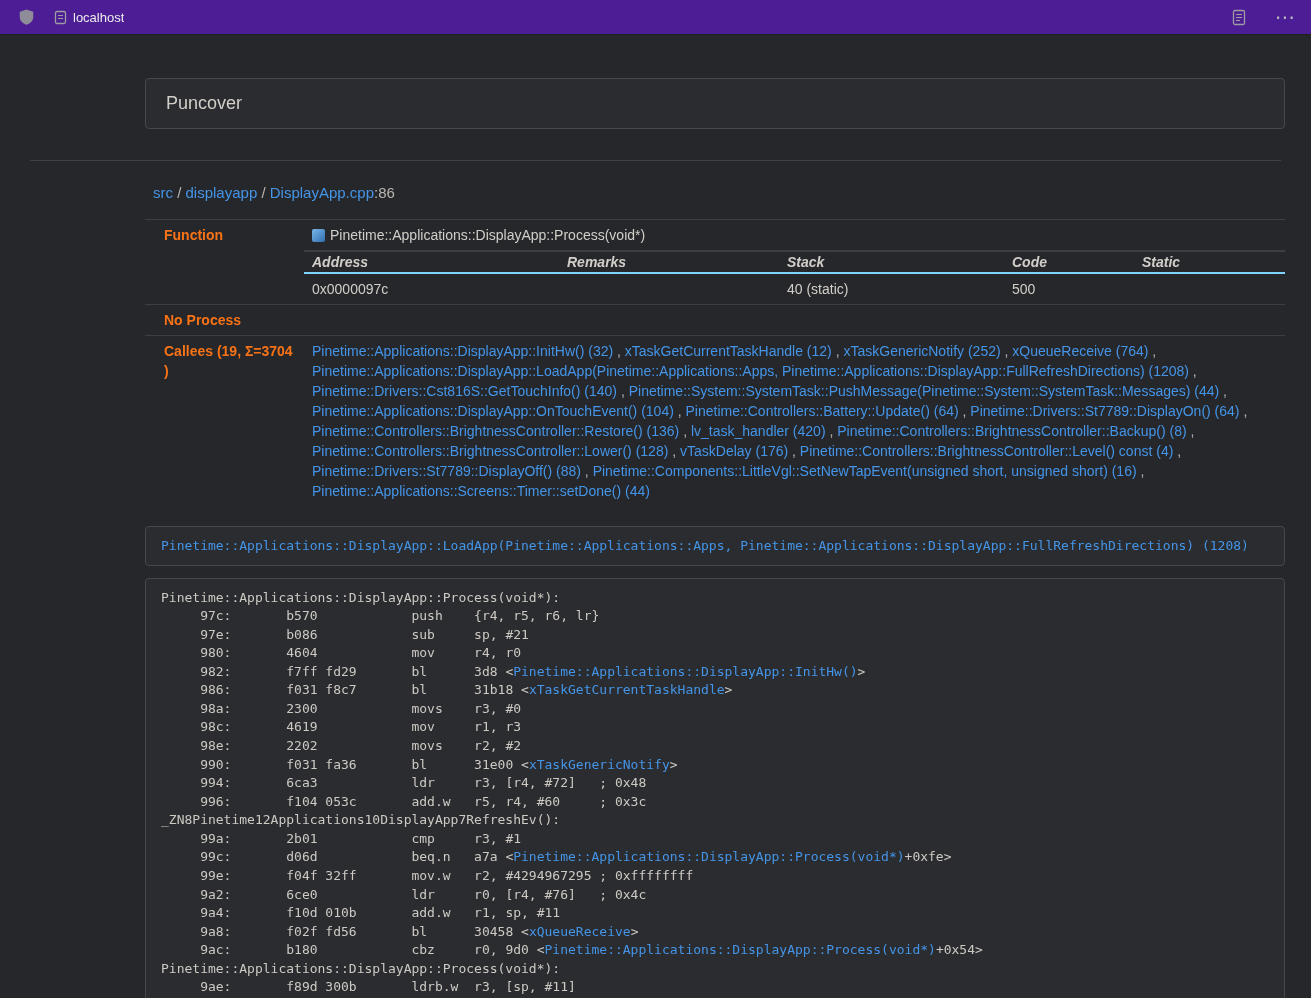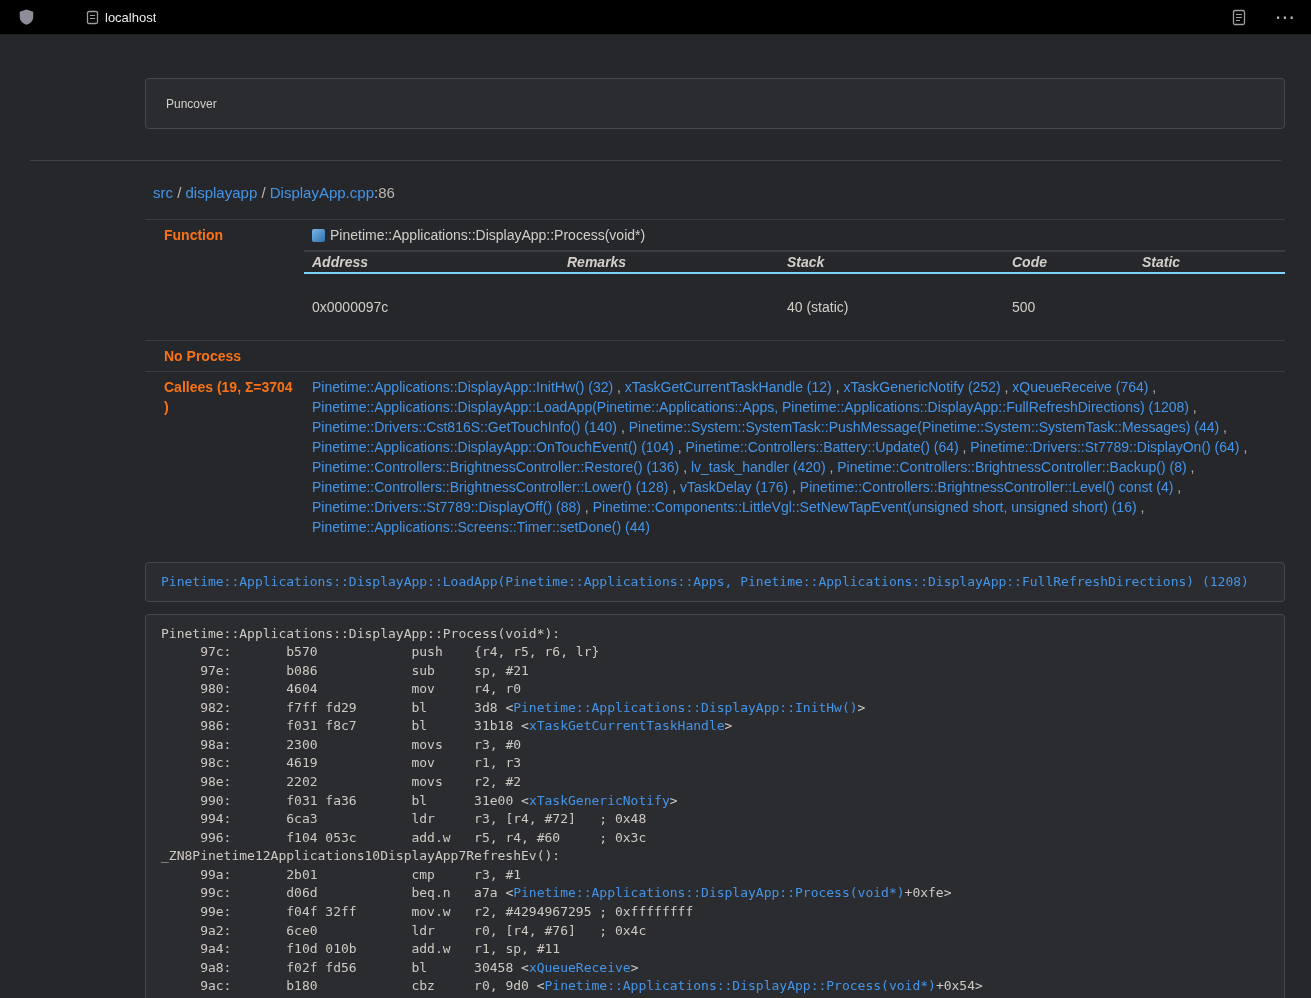"localhost" .topbar { background: #000000 -> #4c1d95; gap: 32px -> none }
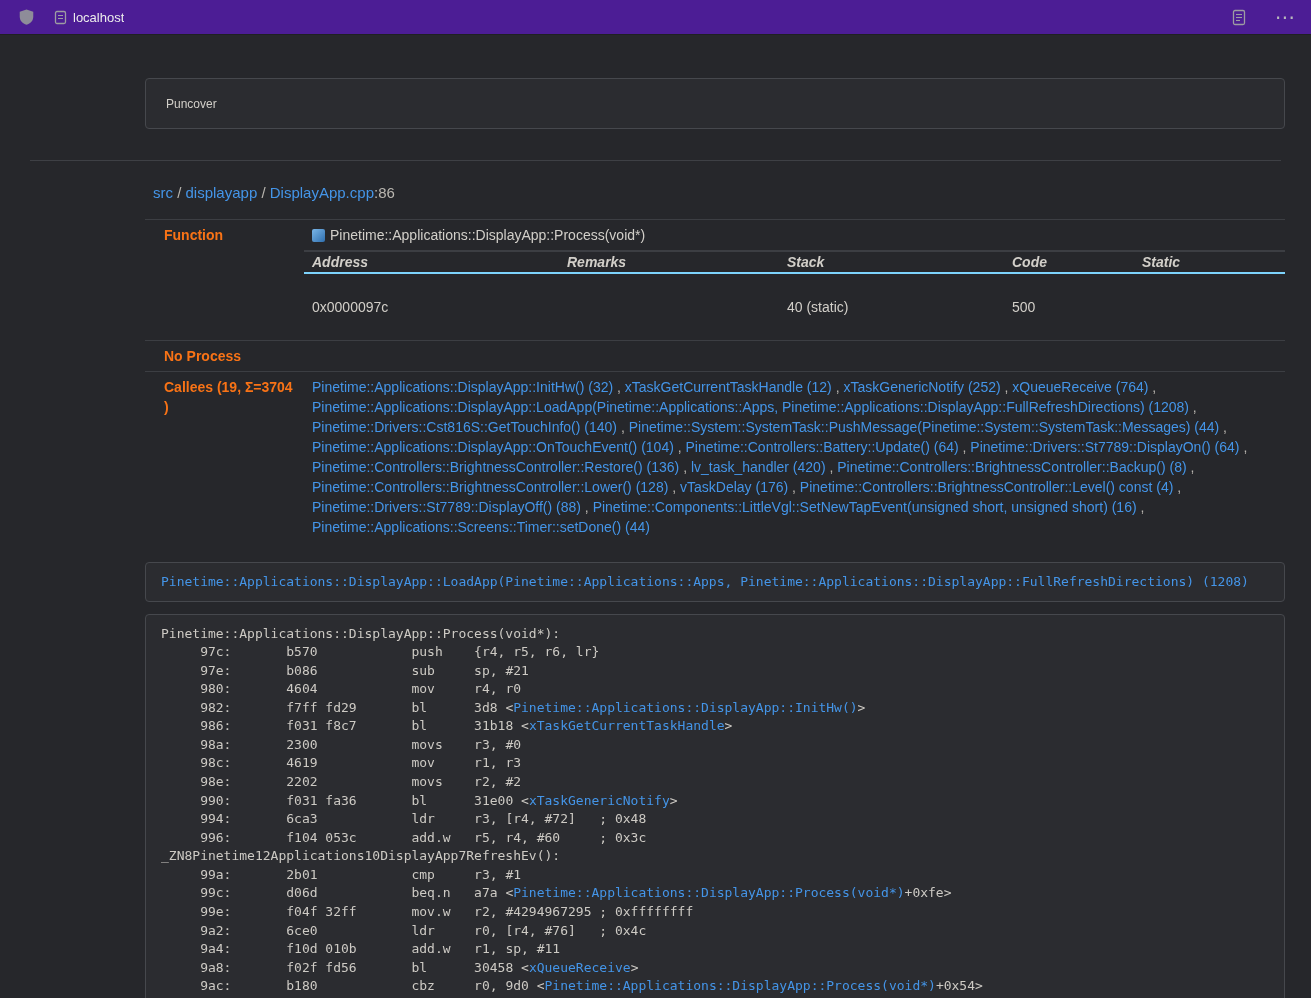"Puncover" .brand { font-size: 12px -> 18px }
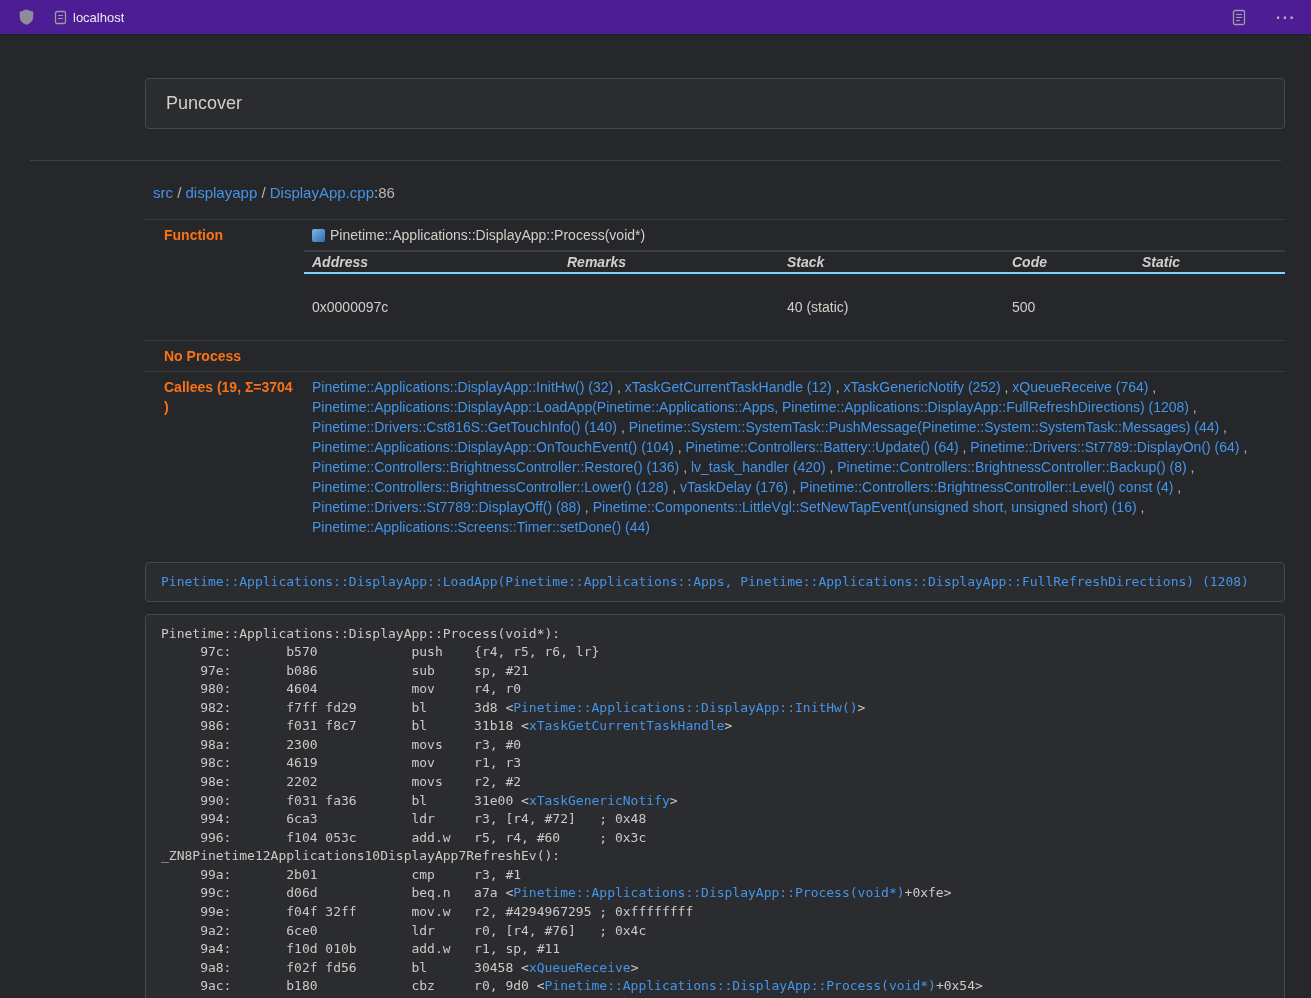"0x0000097c" .inner-table td { padding: 23px 8px -> 5px 8px }
